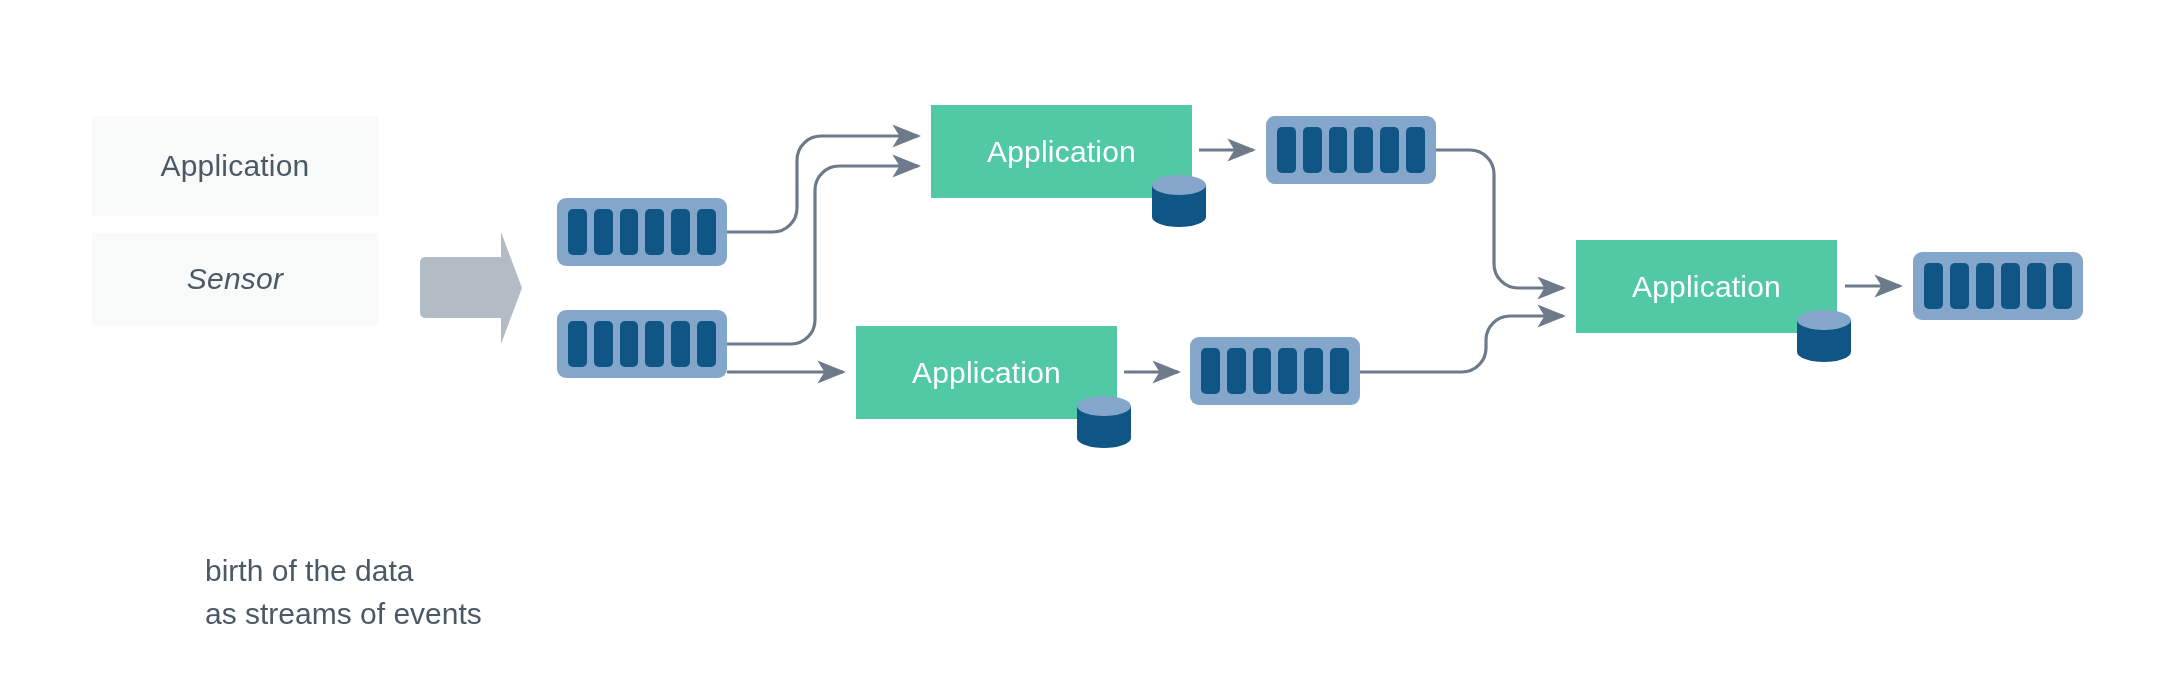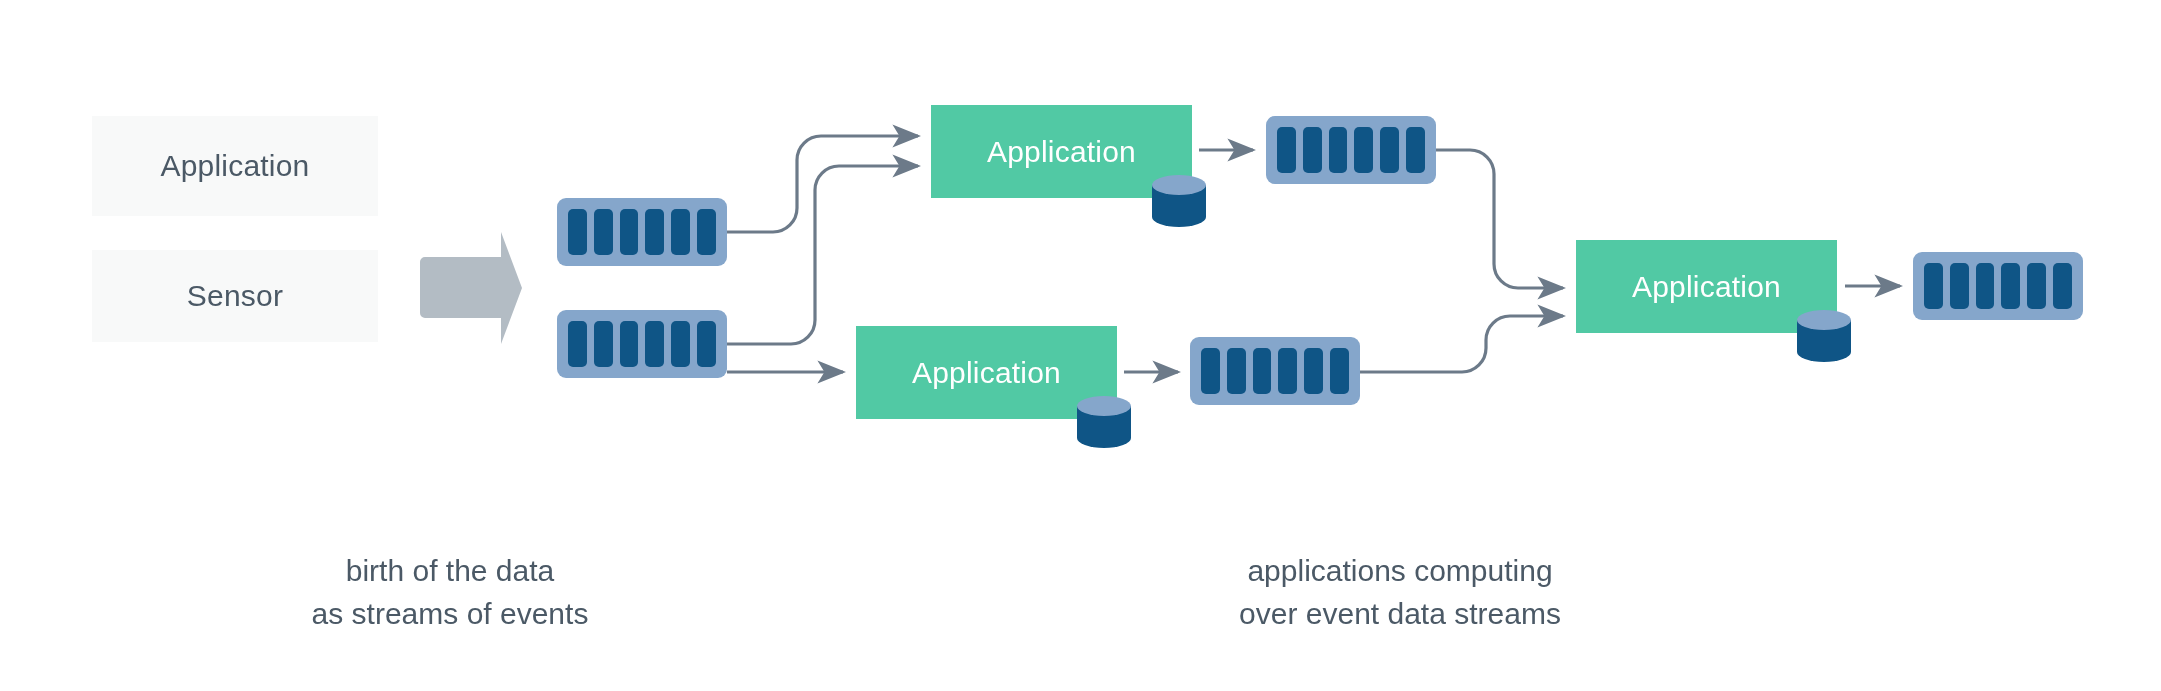"Sensor" div.source-box { font-style: none -> italic; top: 250px -> 233px }
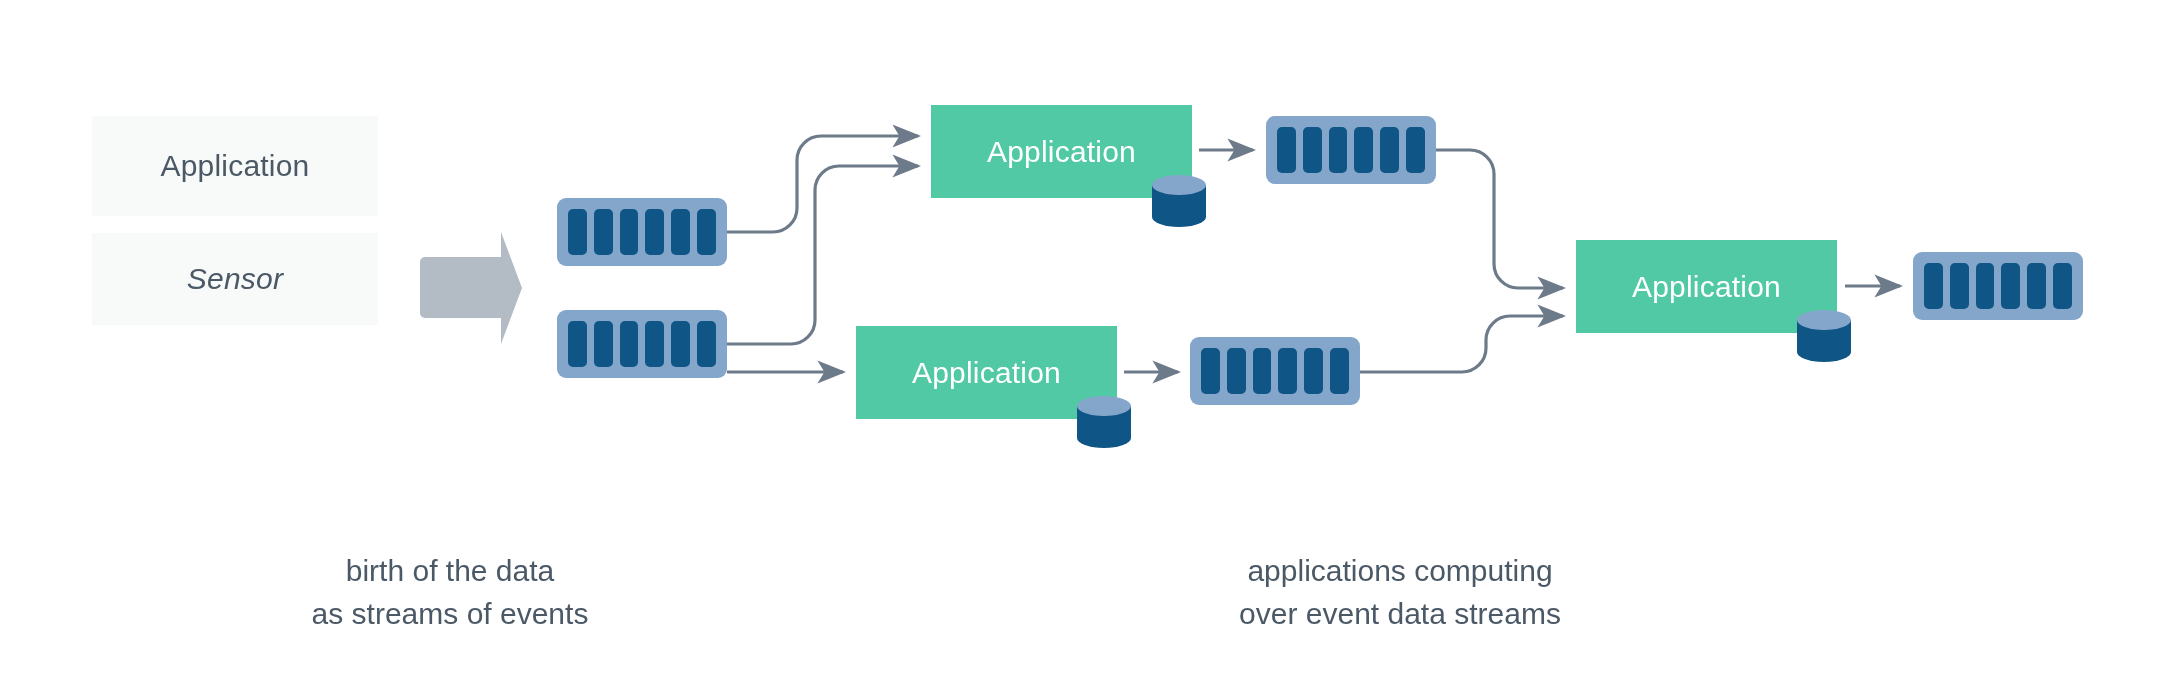"birth of the data" .caption { text-align: center -> left }
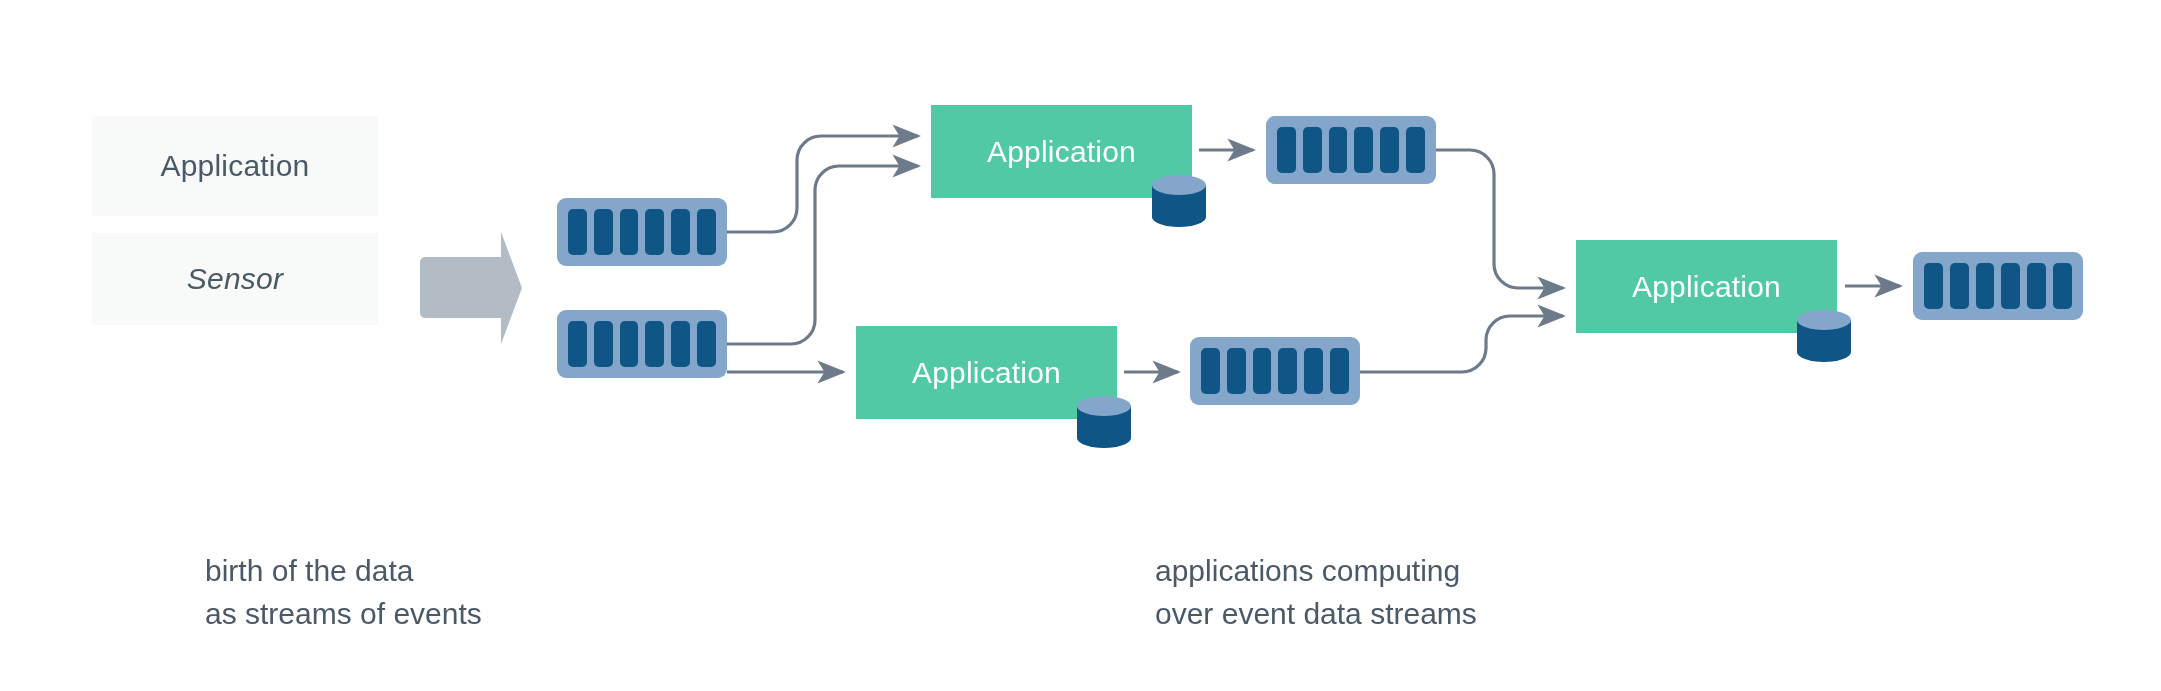"applications computing" div.caption { html: <div>applications computing over event data streams</div> -> none }
